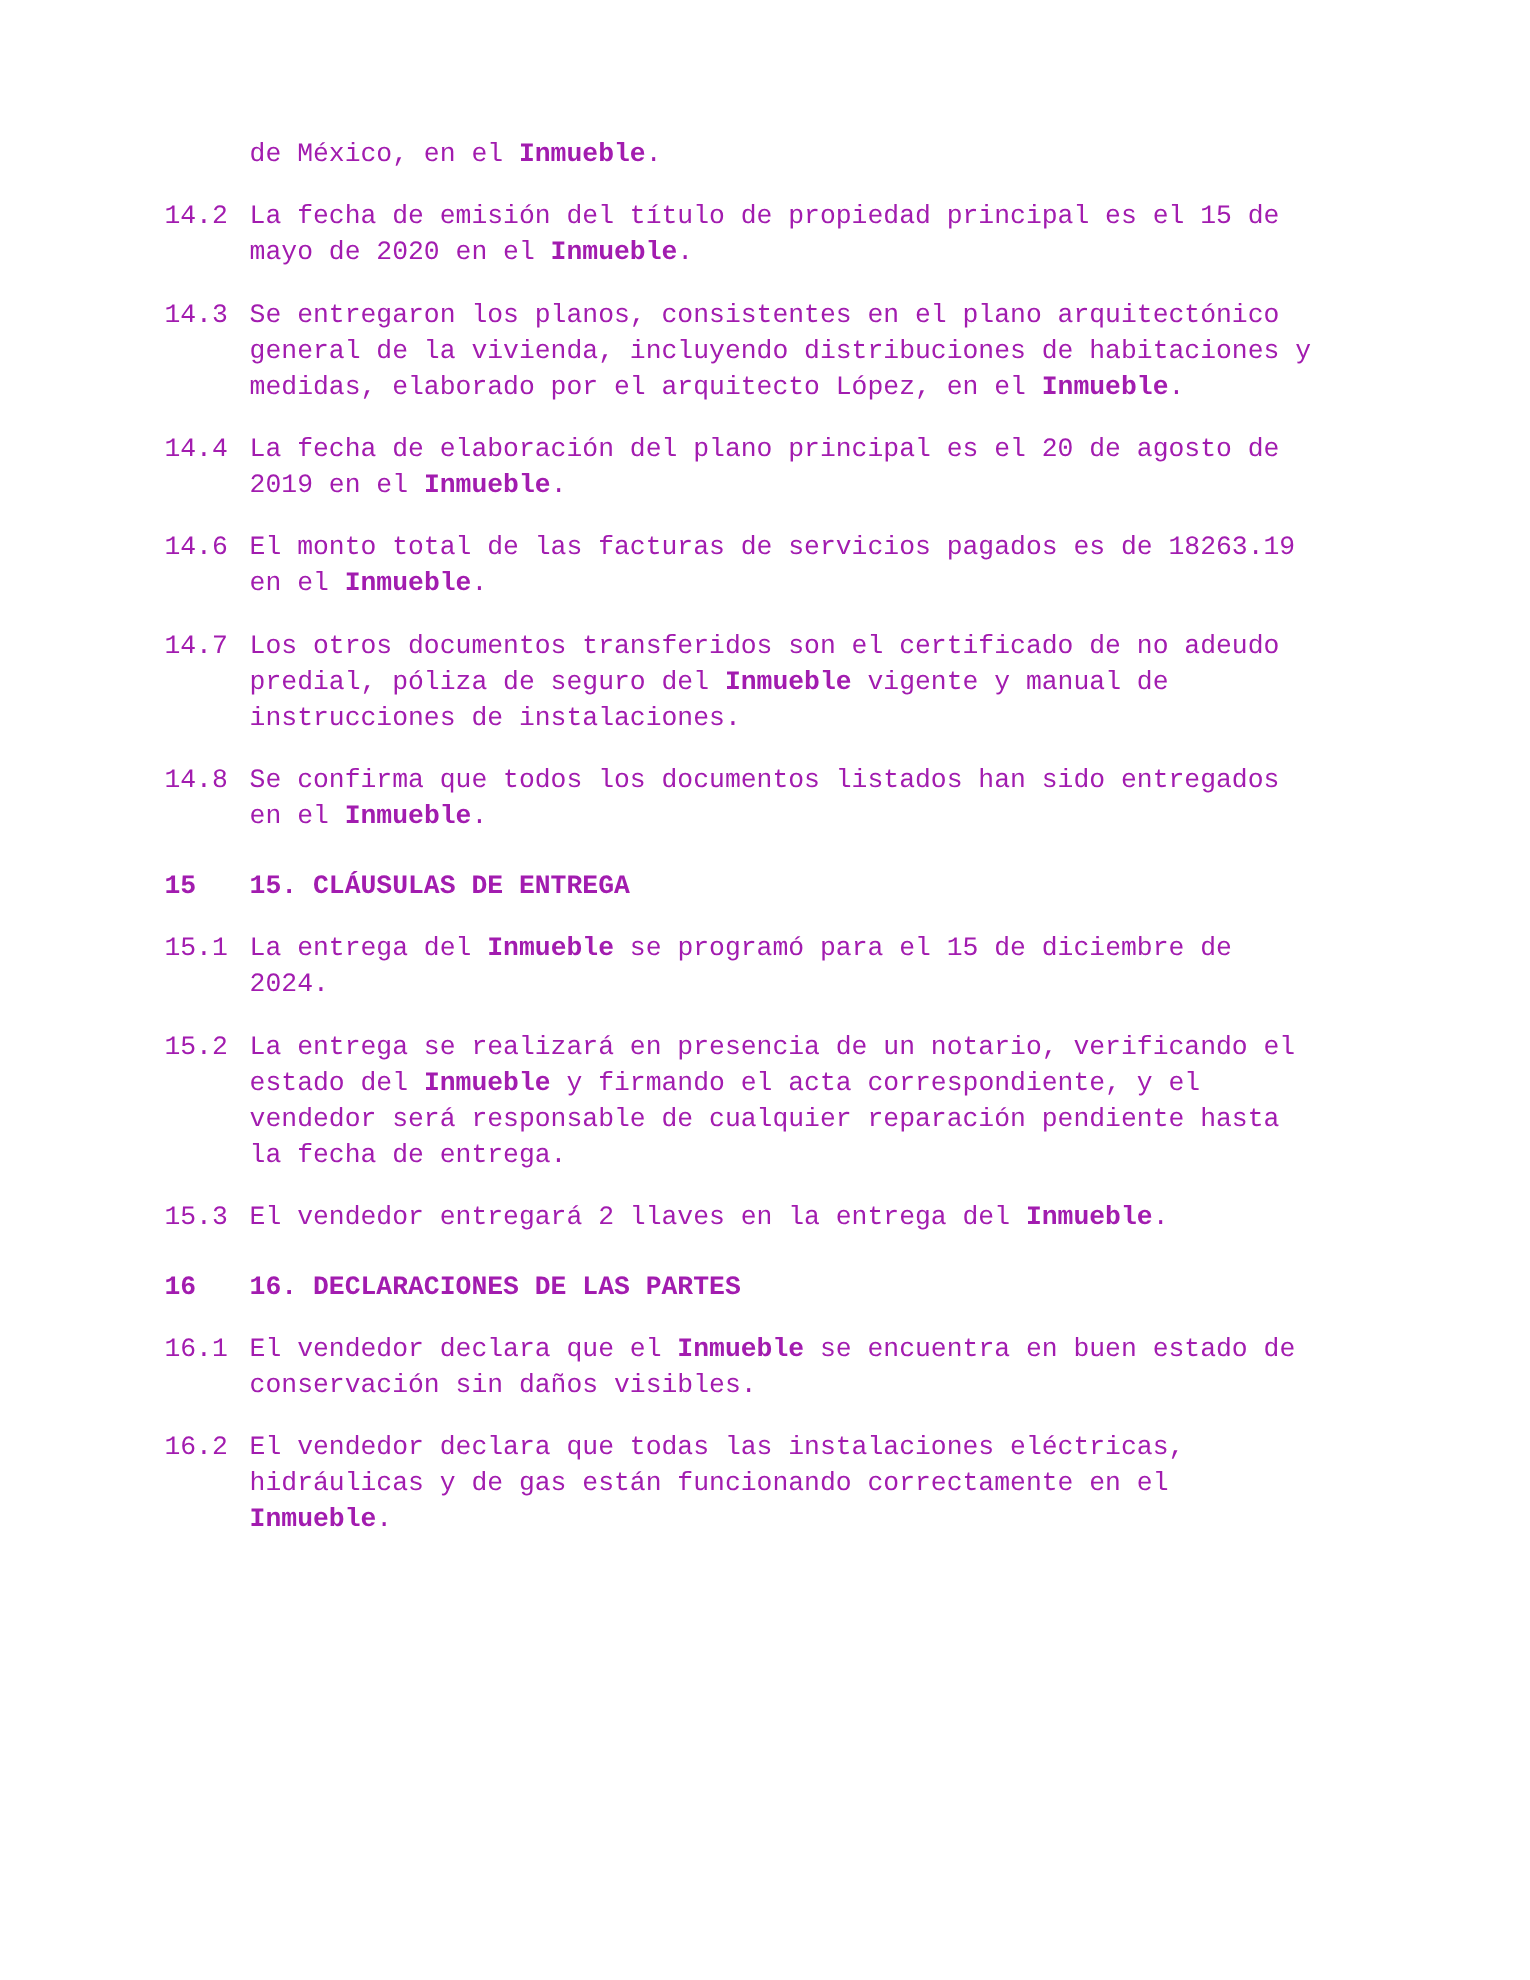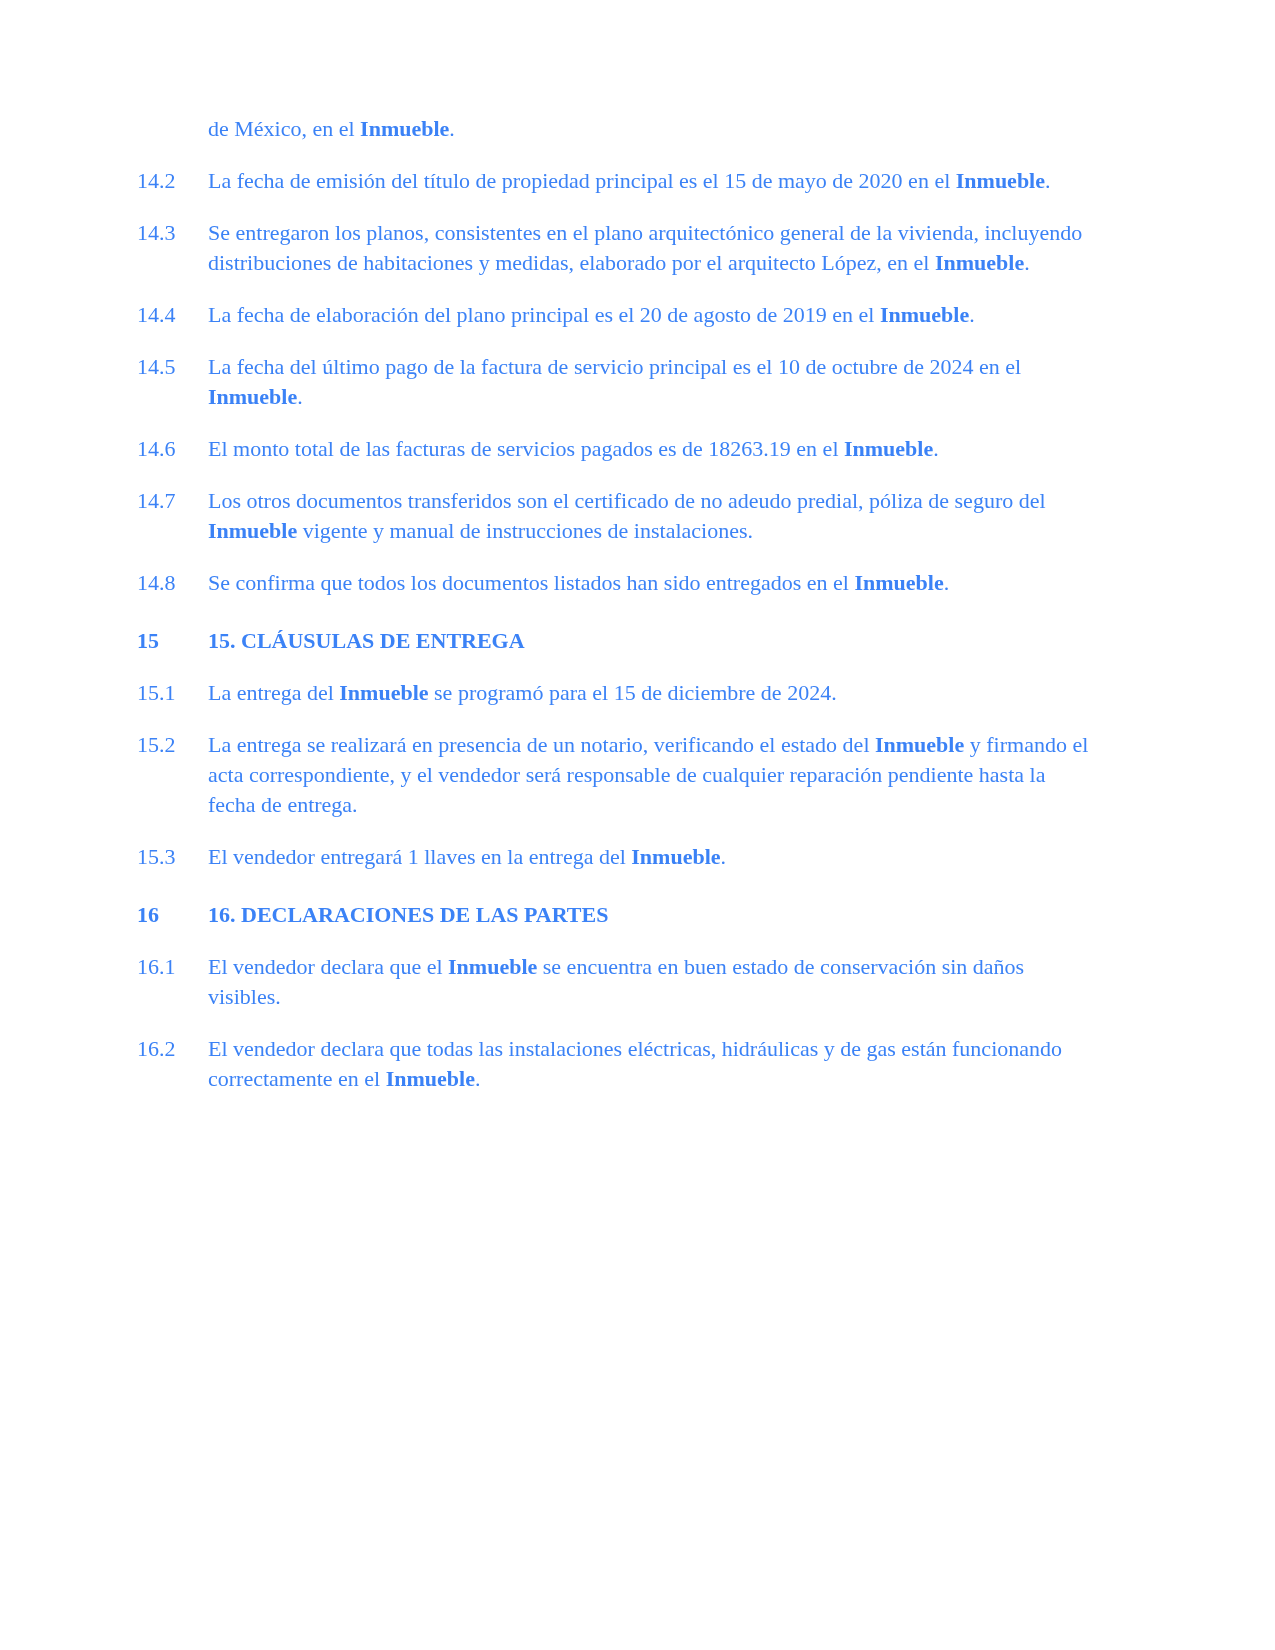"de México, en el Inmueble." .page { color: #3b82f6 -> #a21caf; font-family: Liberation Serif, serif -> Liberation Mono, monospace }
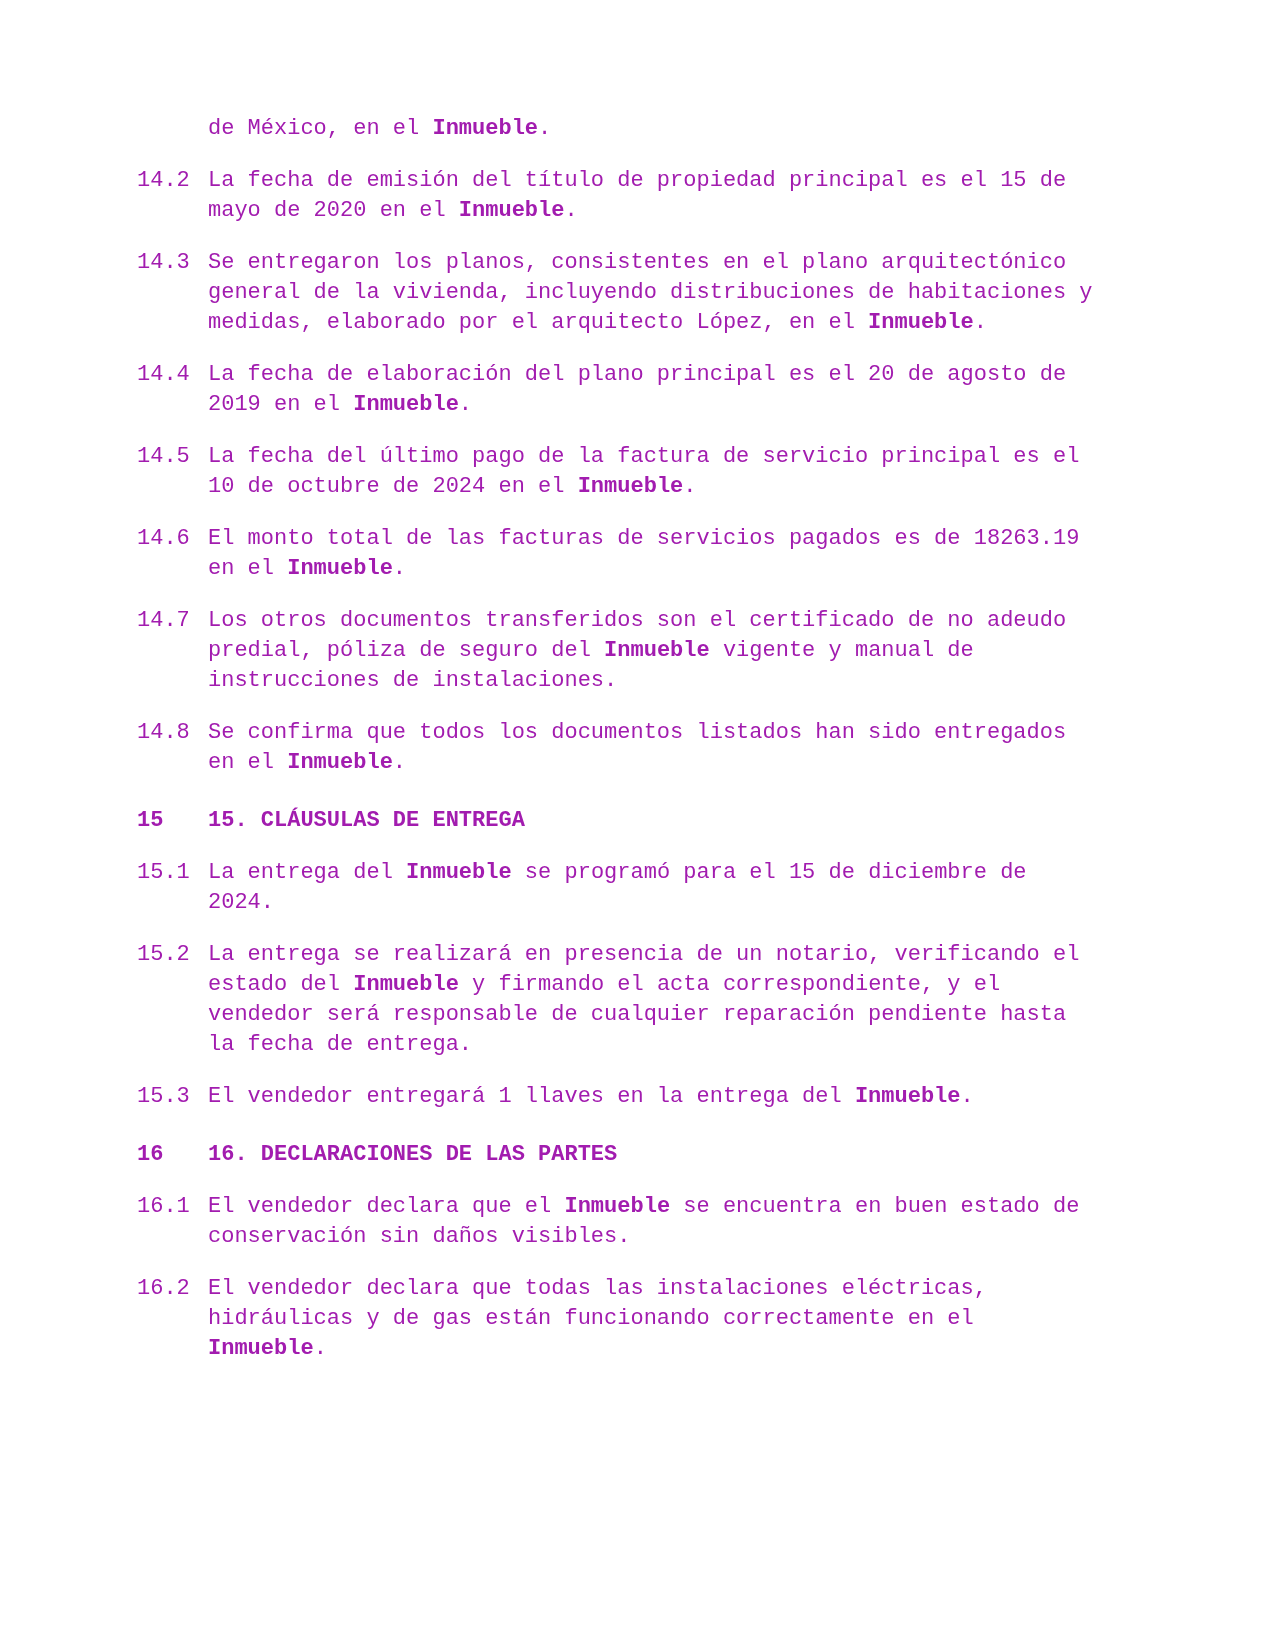"14.5" div.row { html: <div> <div>14.5</div> <div><span>La fecha del último pago de la factura de servicio principal es el 10 de octubre de 2024 en el </span><b>Inmueble</b><span>.</span></div> </div> -> none }
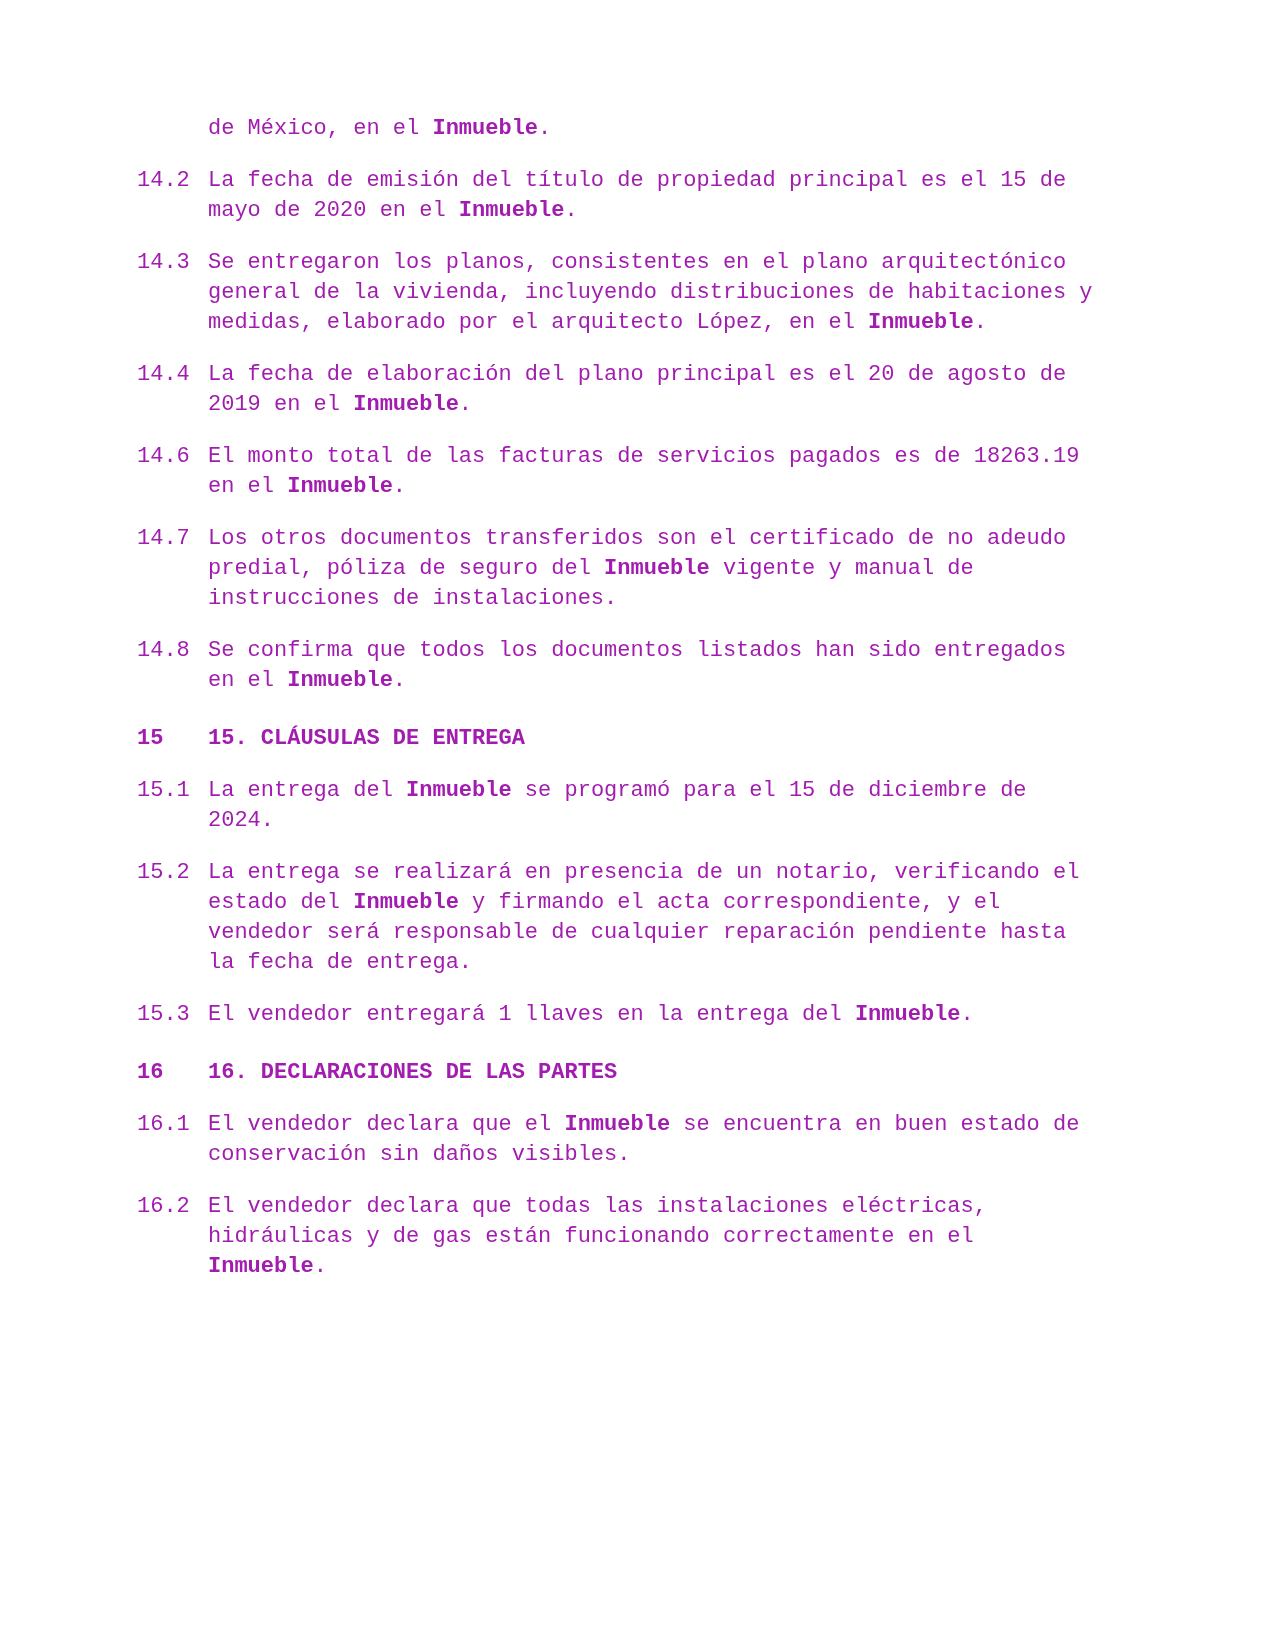"El vendedor entregará 1 llaves" span { text: 1 -> 2 }
